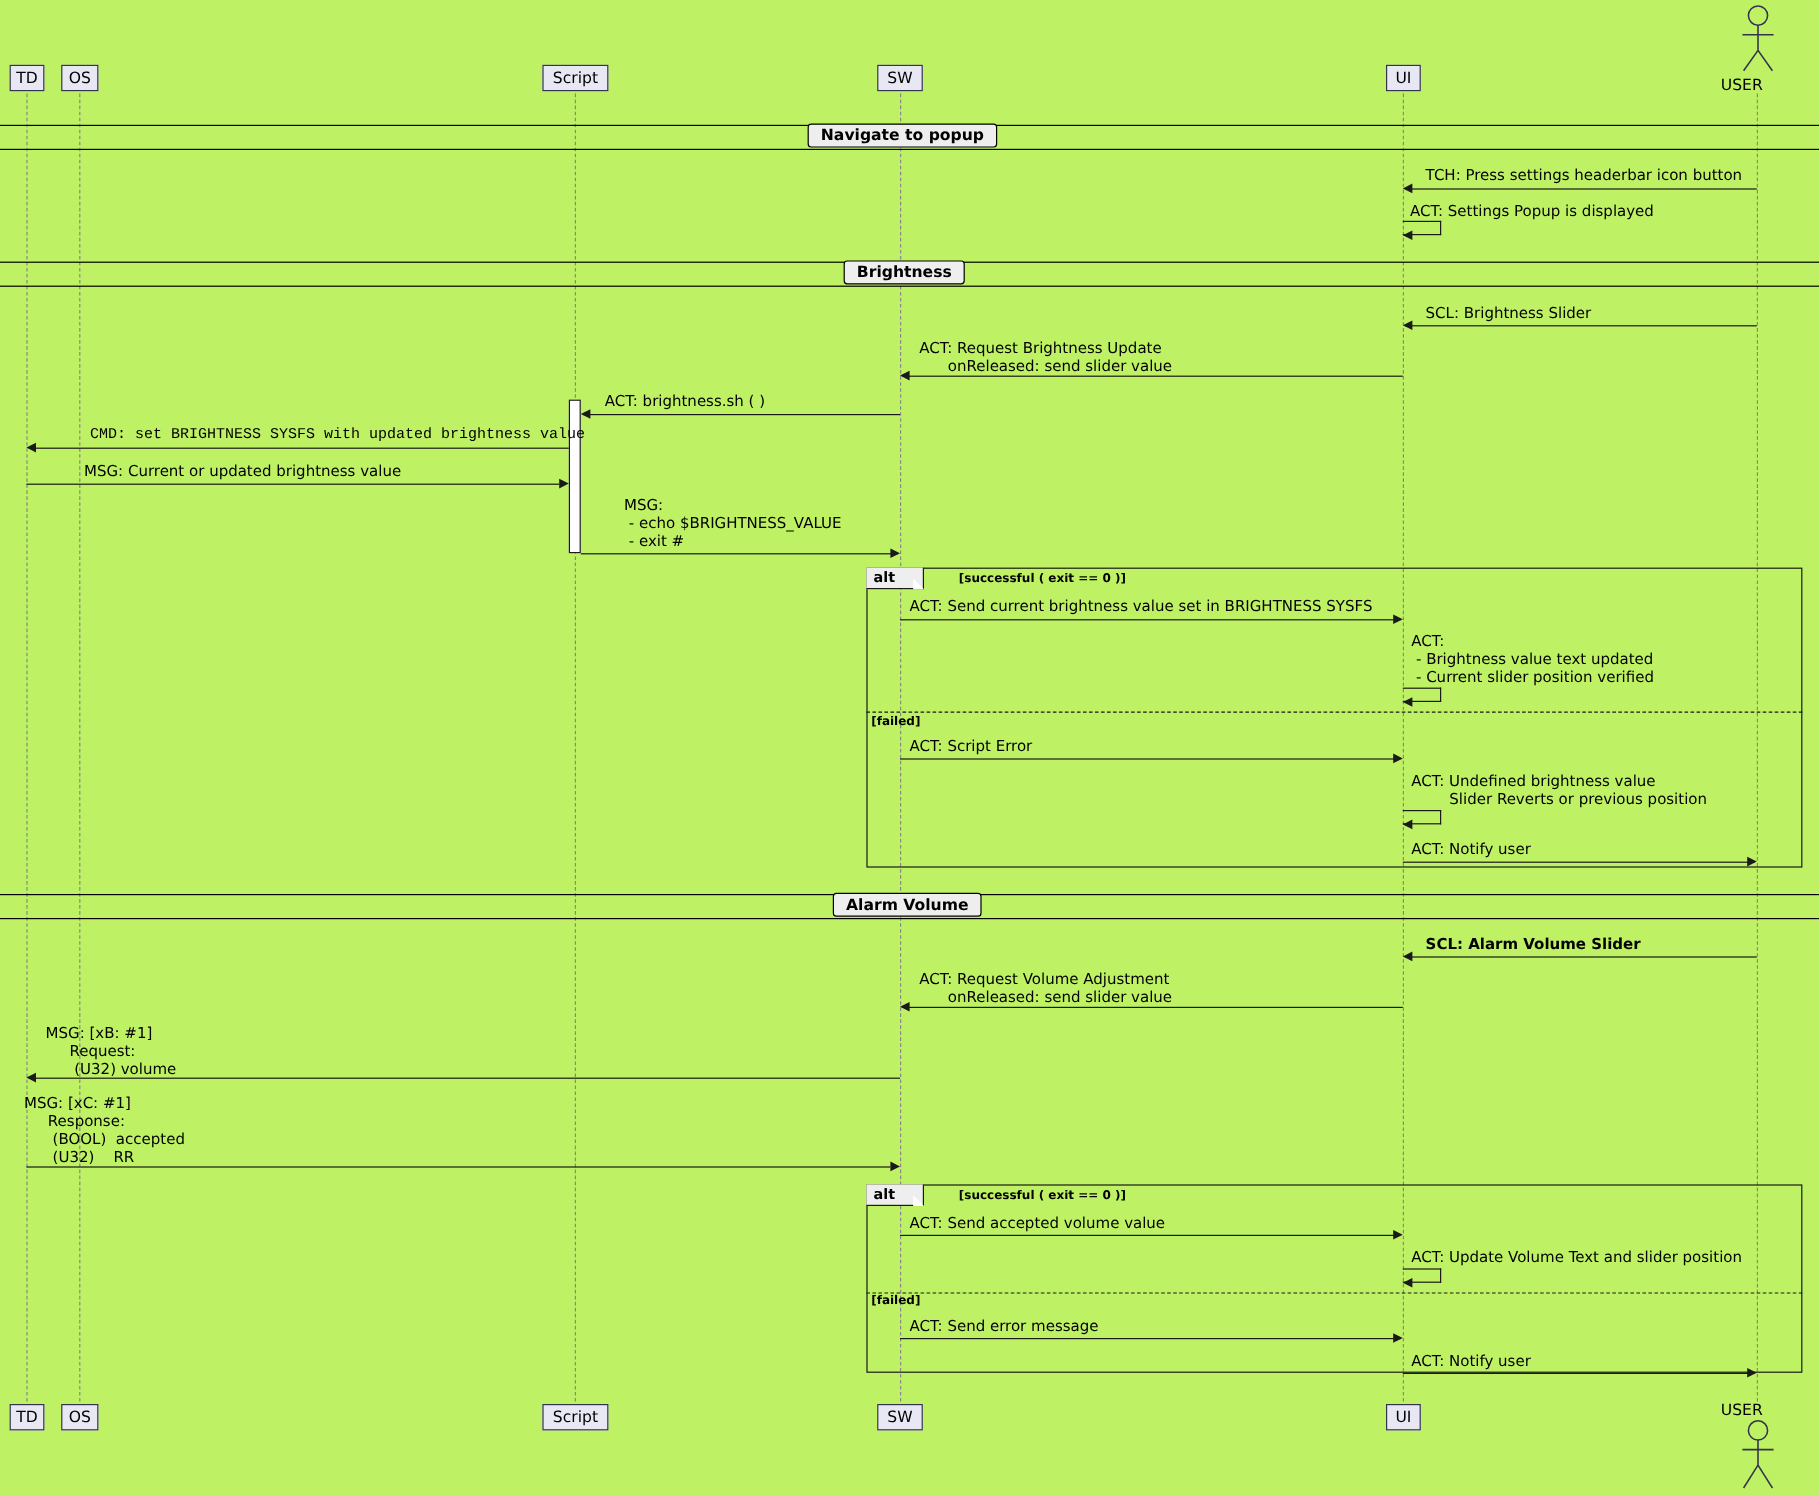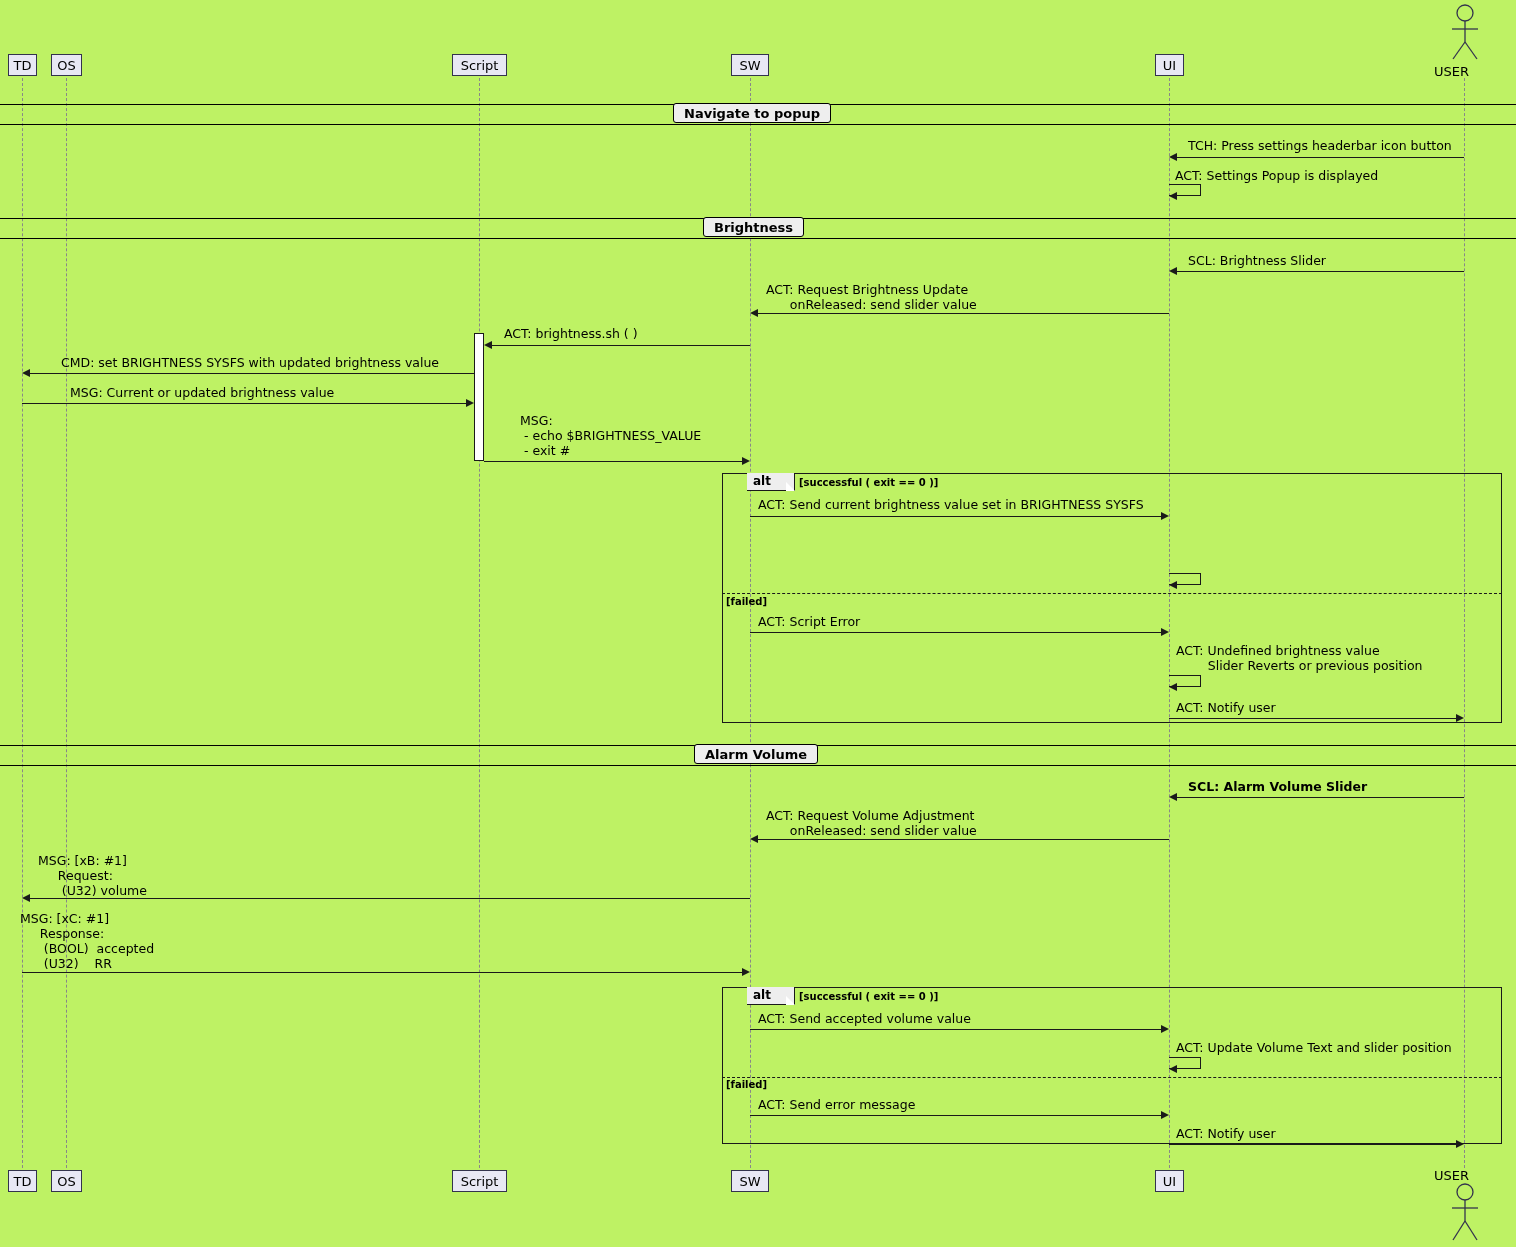"CMD: set BRIGHTNESS SYSFS with" div.msg-label { font-family: none -> Liberation Mono, monospace; left: 61px -> 75px }
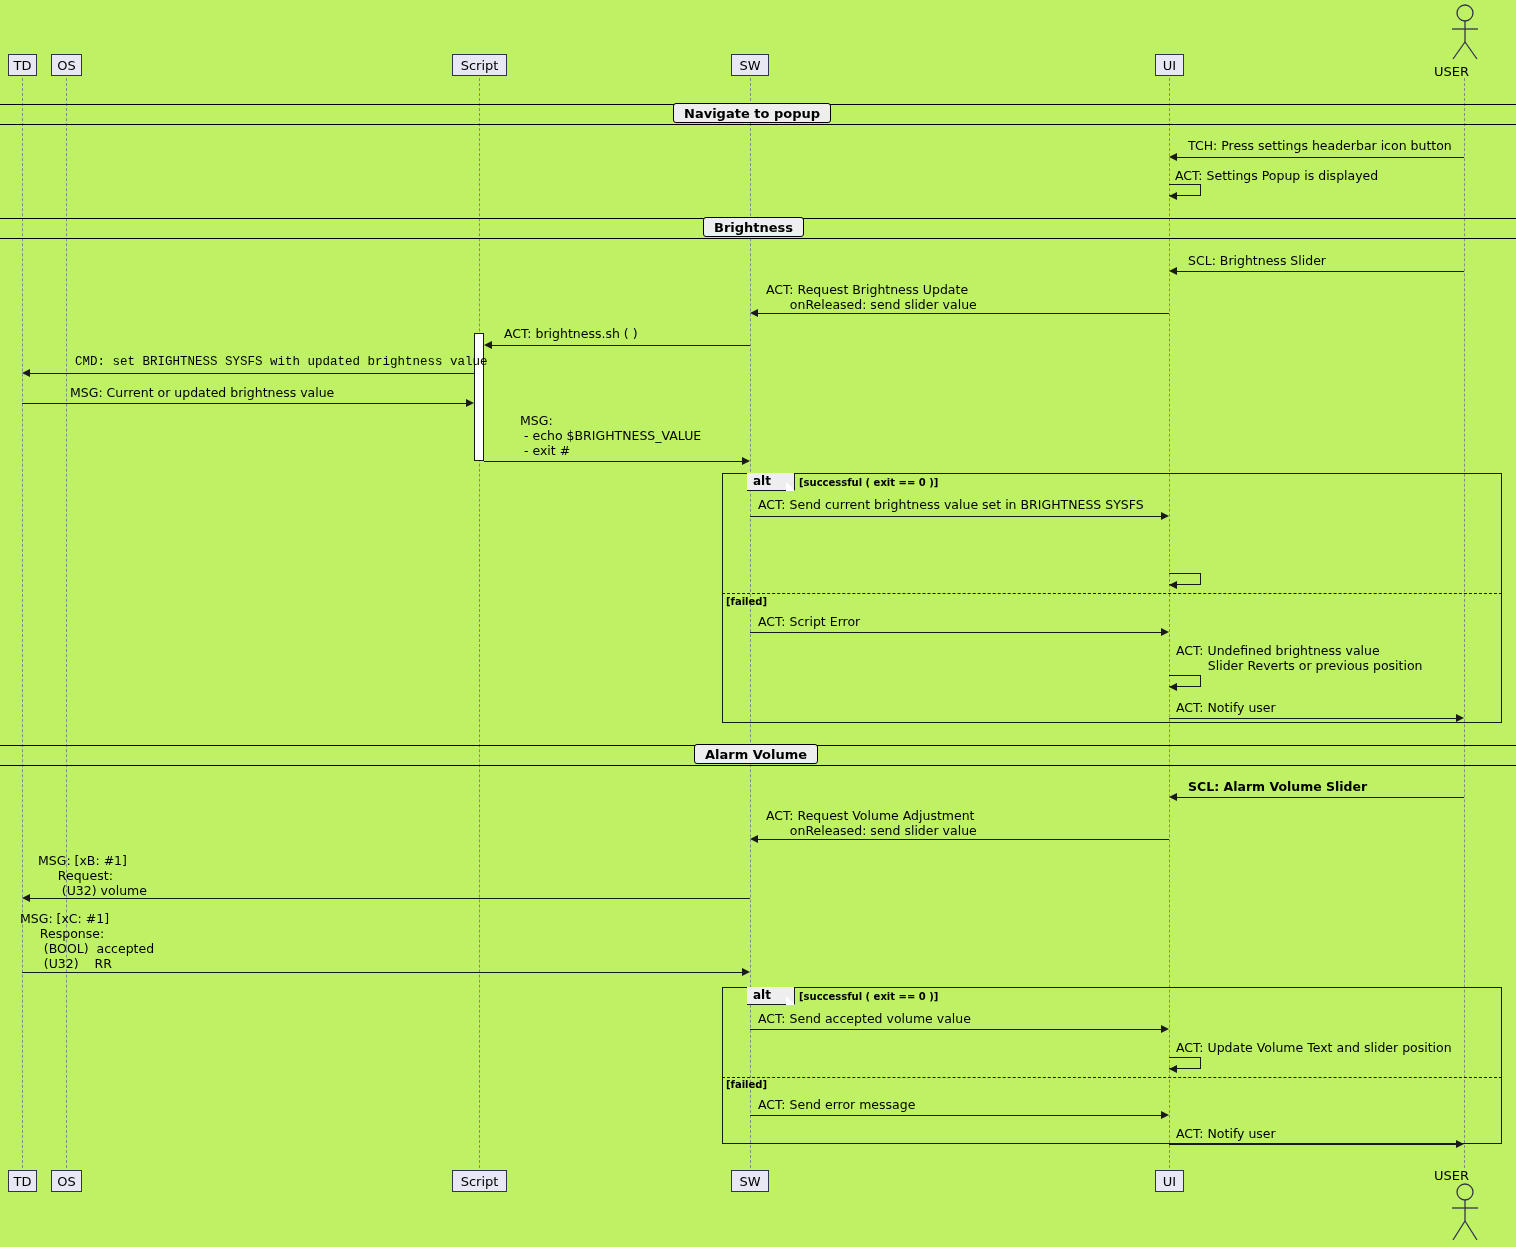"alt" .frame-tab { margin-left: 25px -> none }
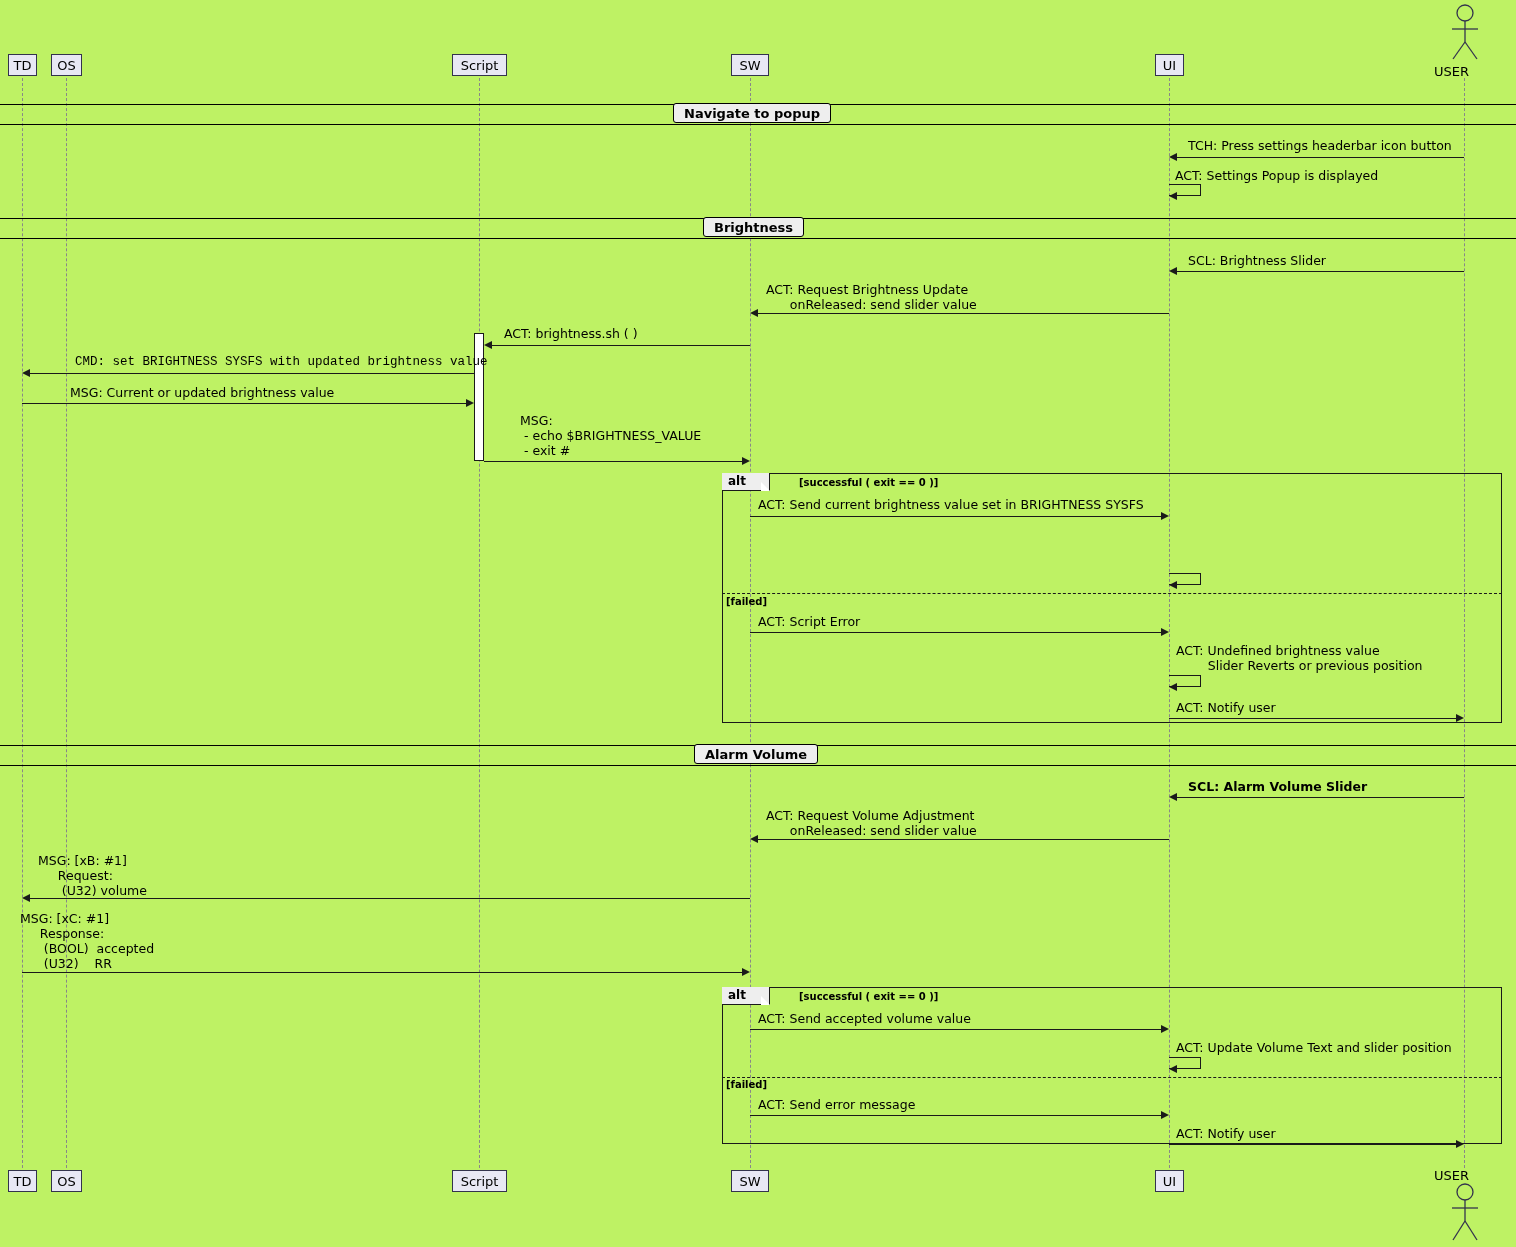"ACT:" div.msg-label { html: none -> <div>ACT: - Brightness value text updated - Current slider position verified</div> }
